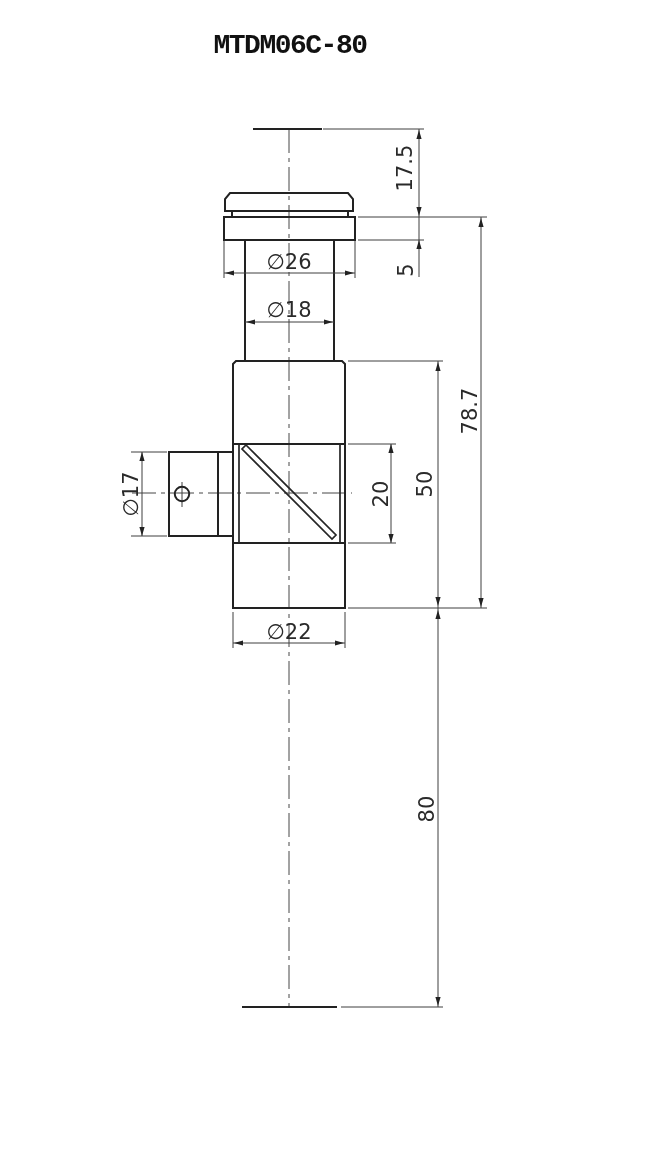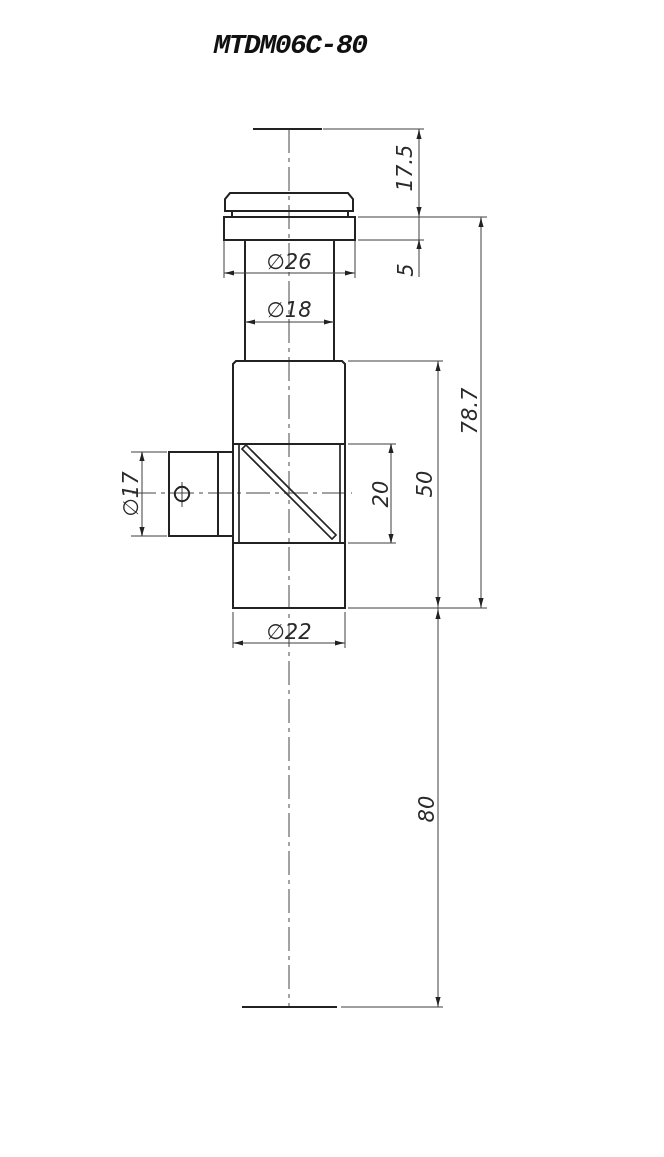"MTDM06C-80" .sheet { font-style: italic -> none }
